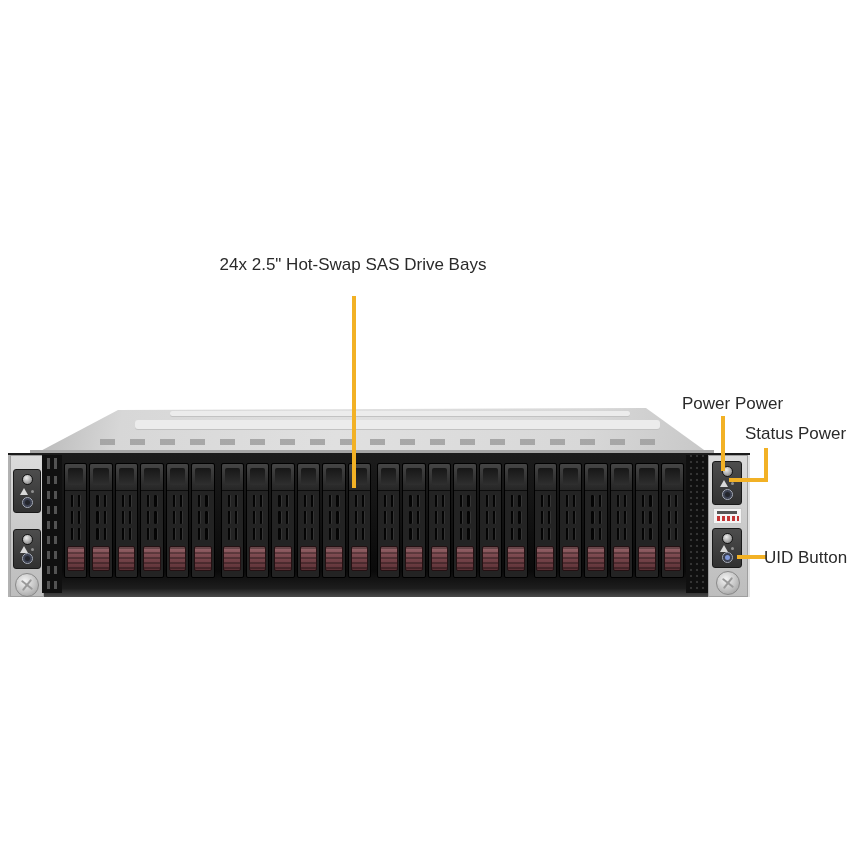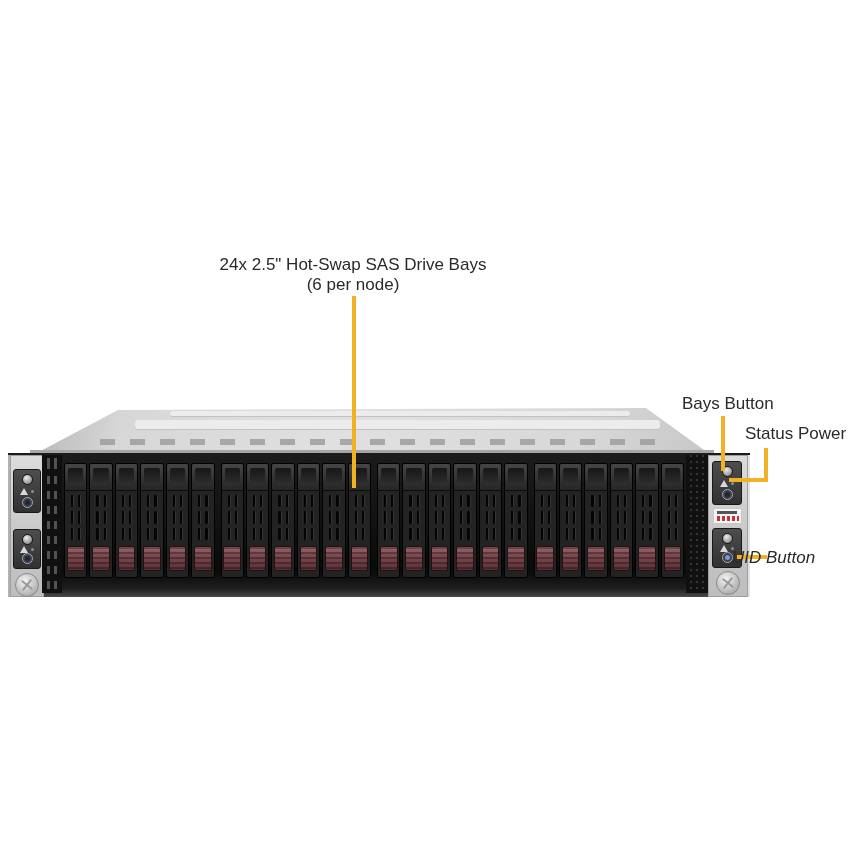"(6 per node)" div { html: <div>(6 per node)</div> -> none }
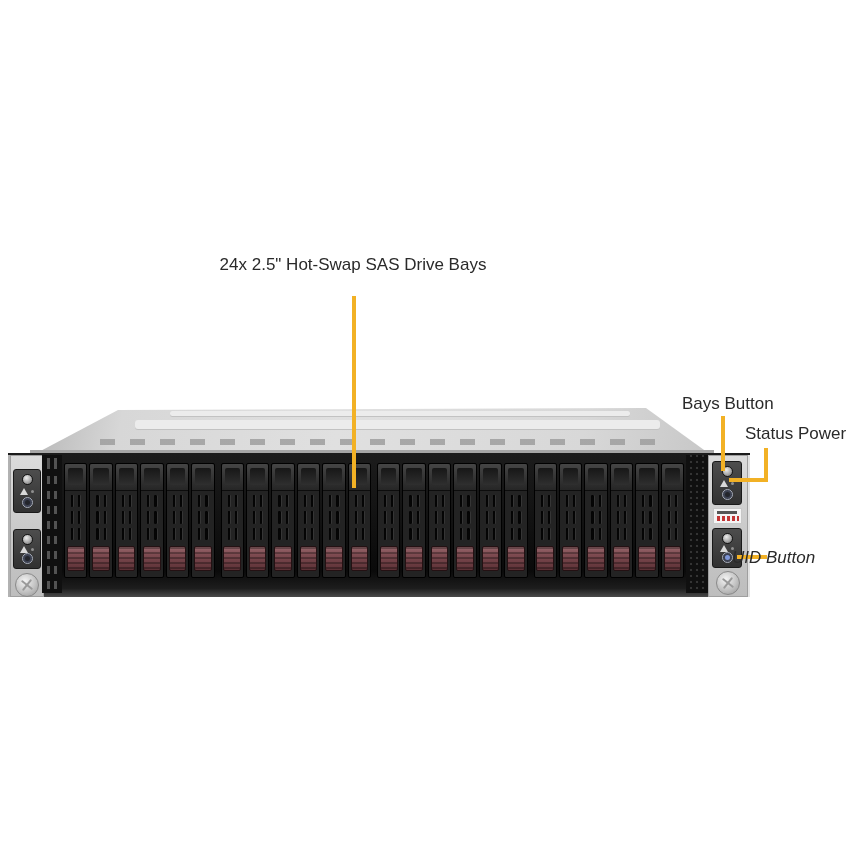"Bays Button" div.callout { text: Bays Button -> Power Power }
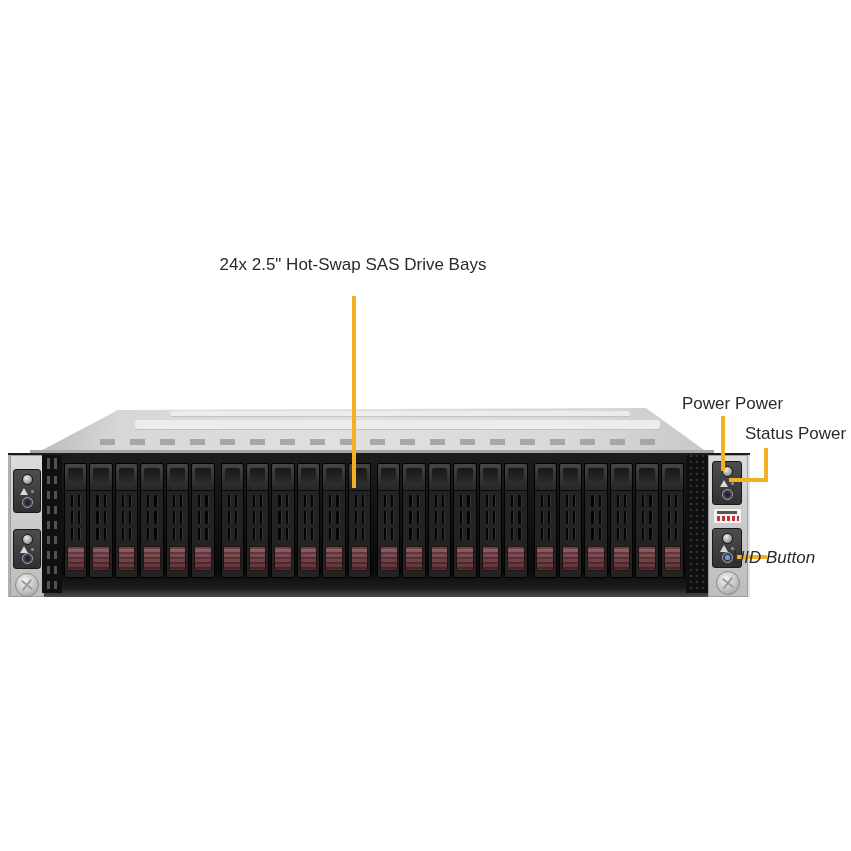"UID Button" div.callout { font-style: italic -> none; left: 732px -> 764px }
